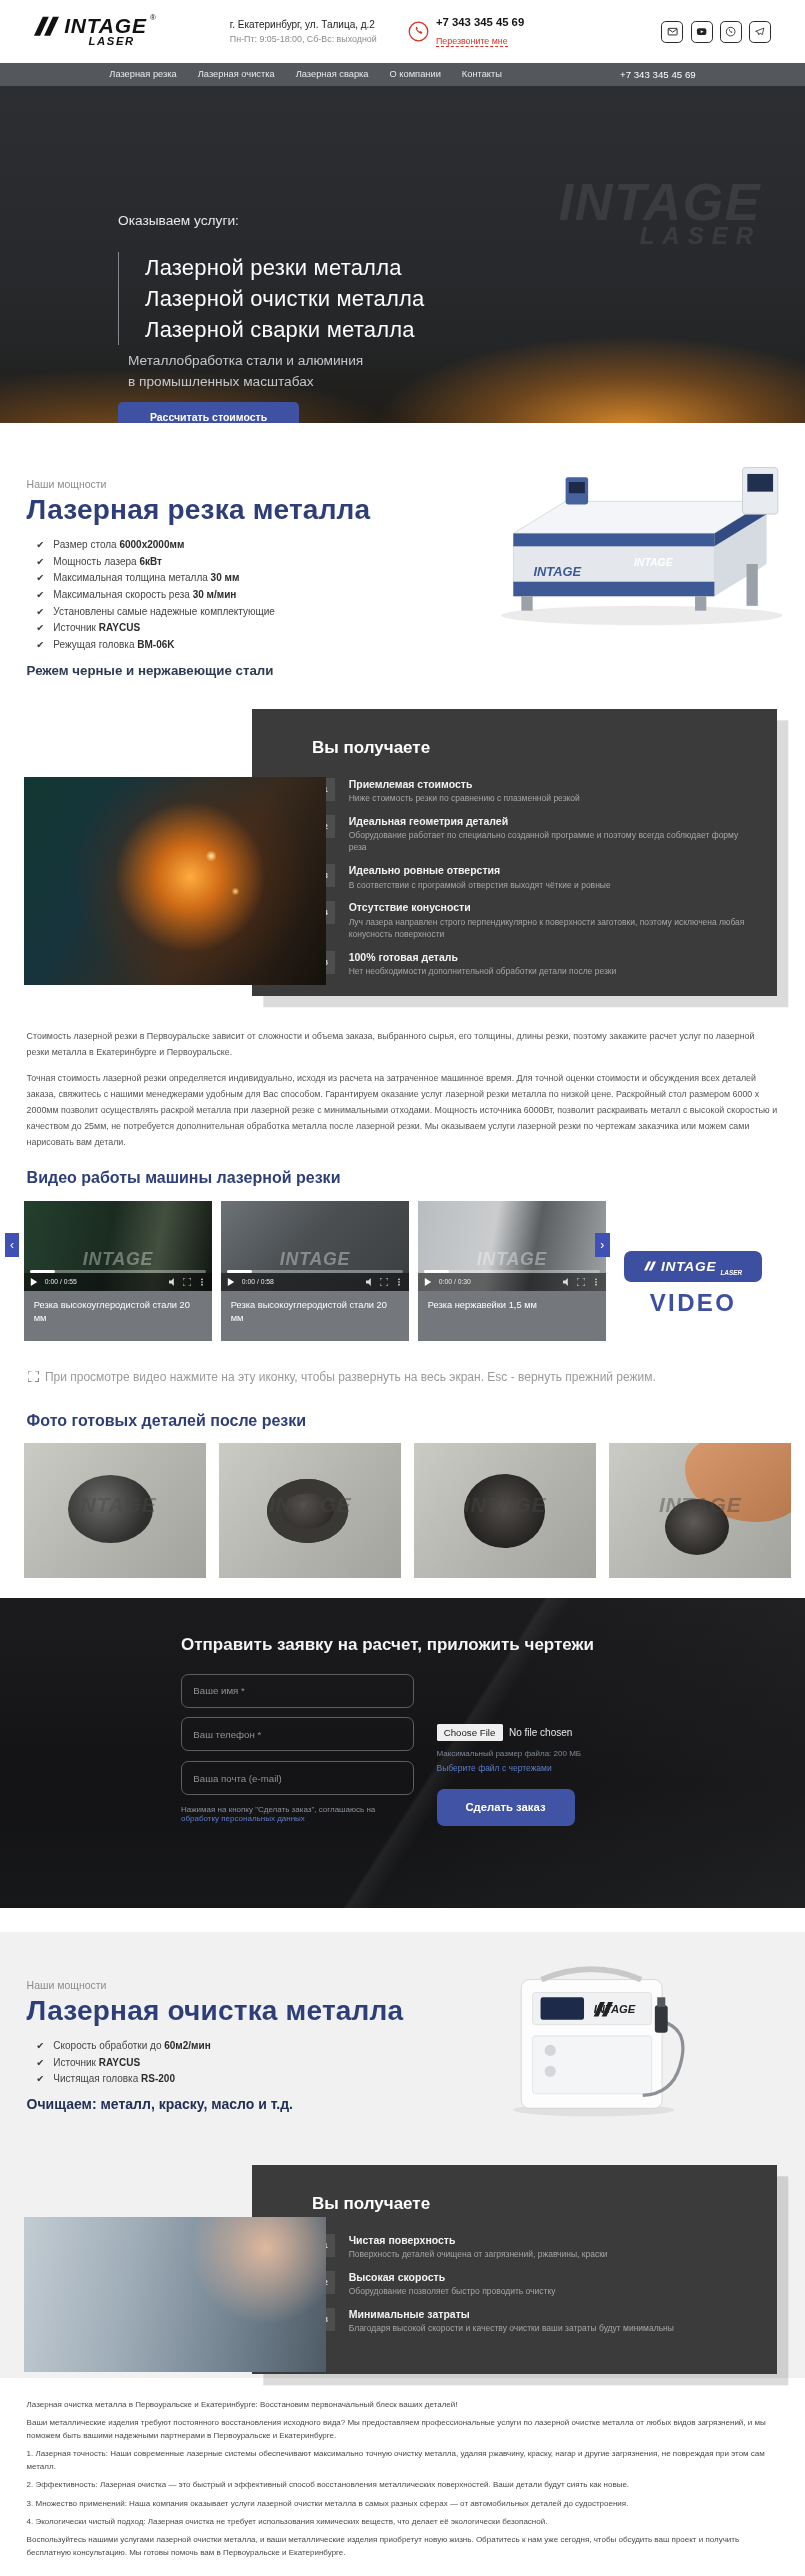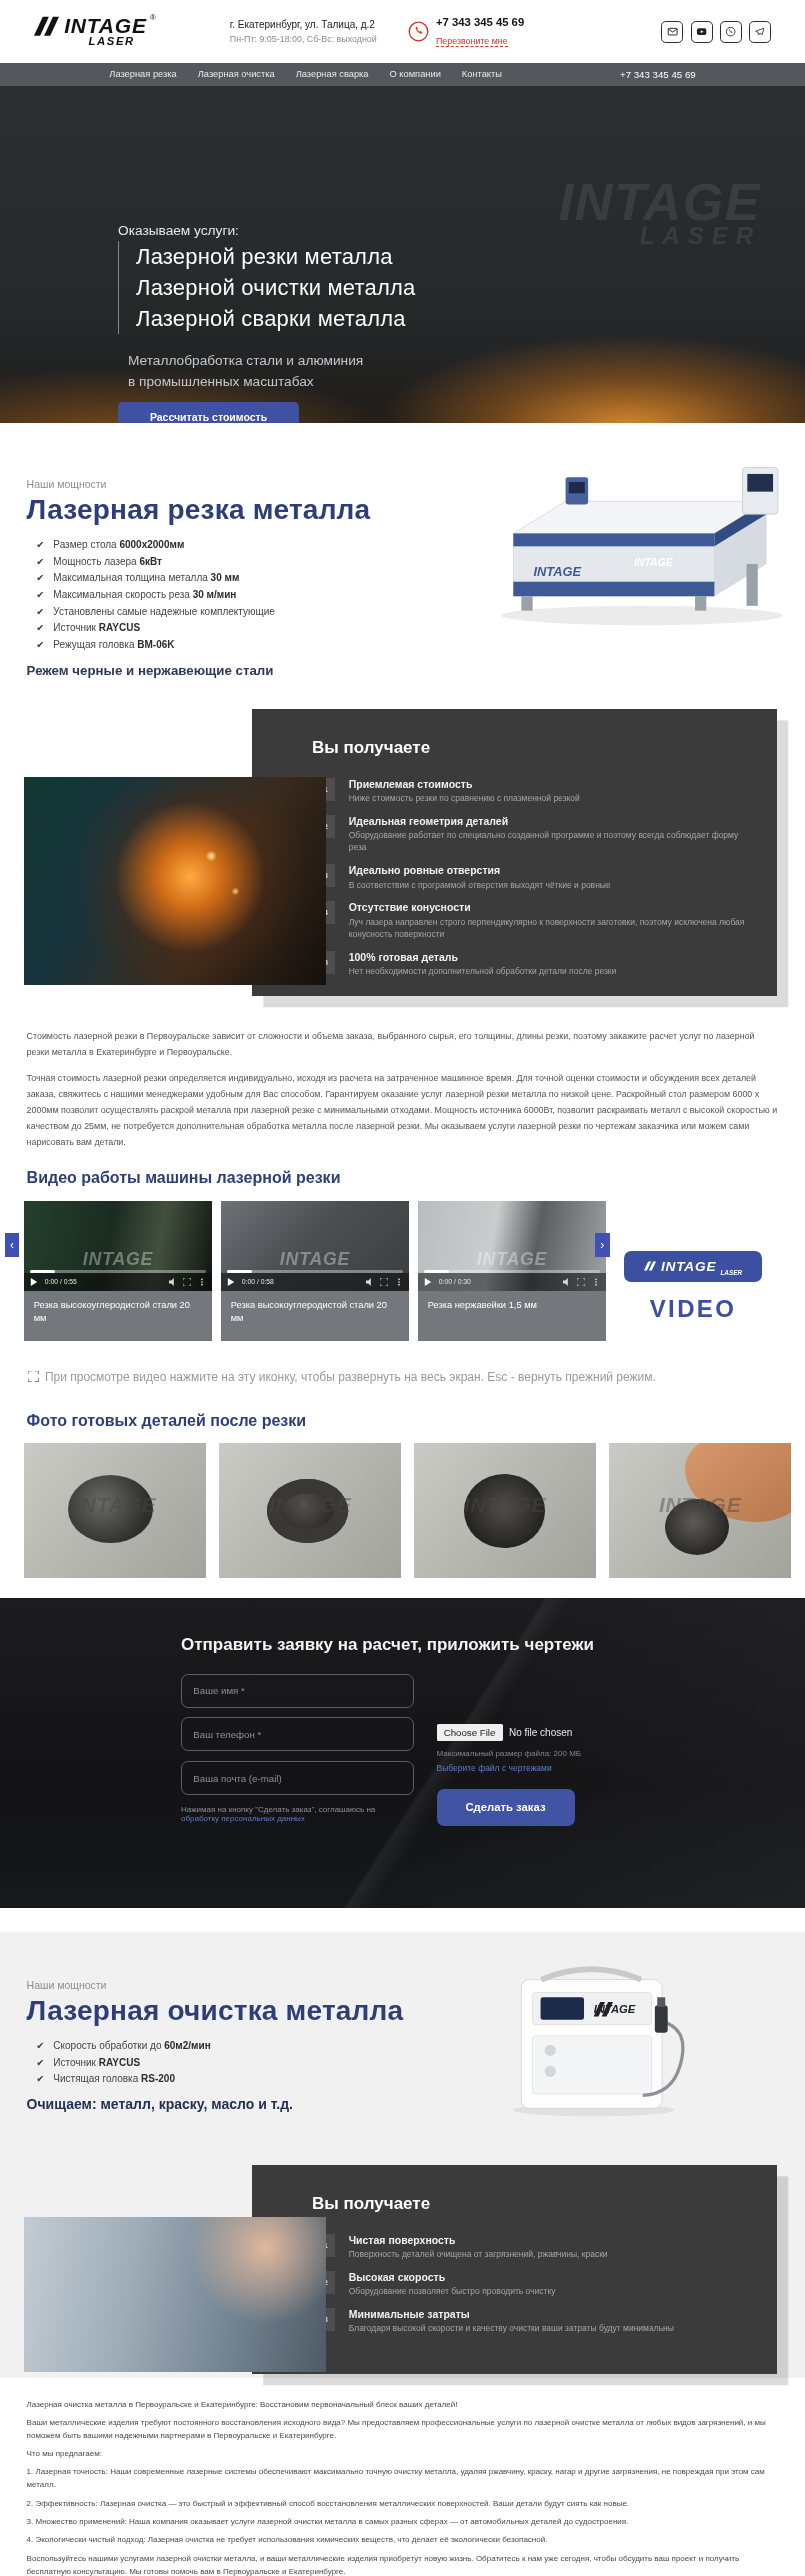"Оказываем услуги:" .hero-intro { top: 137px -> 127px }
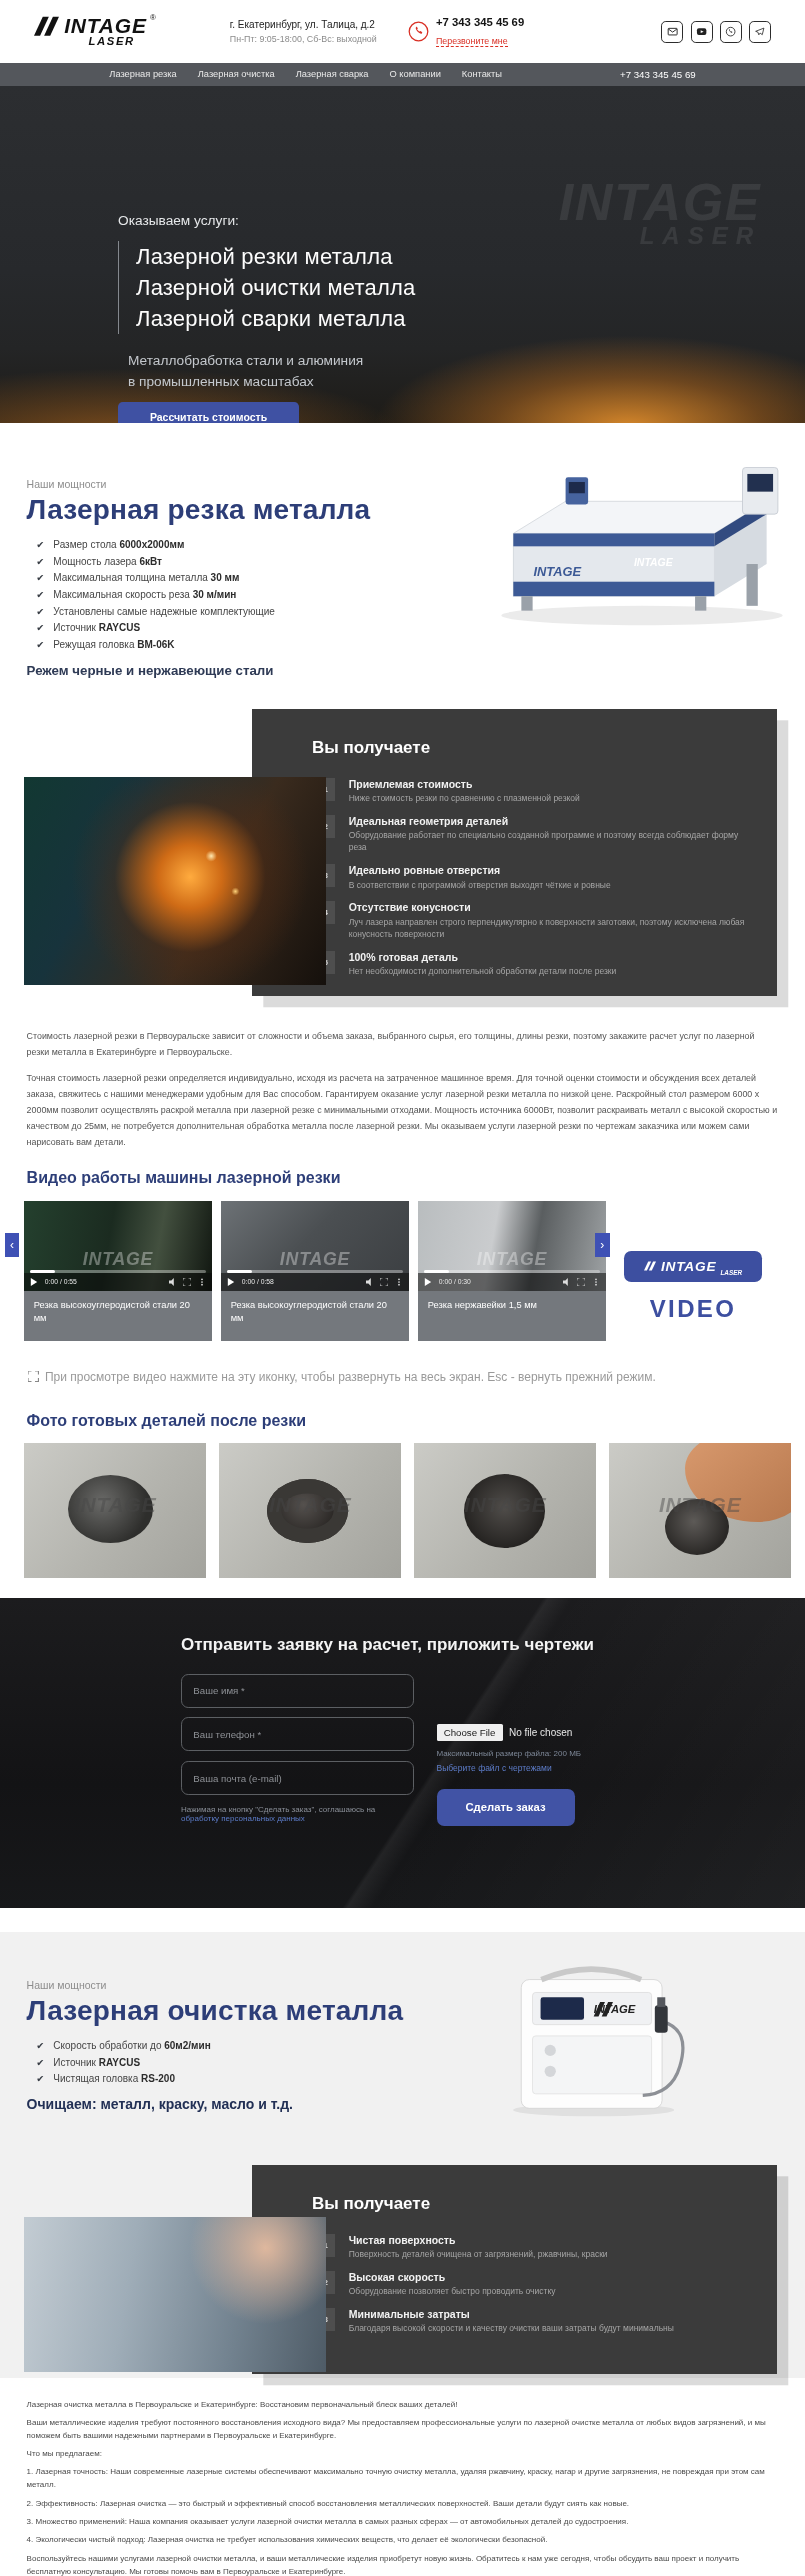"Лазерной резки металла" .hero-services { padding-left: 17px -> 26px; top: 155px -> 166px }
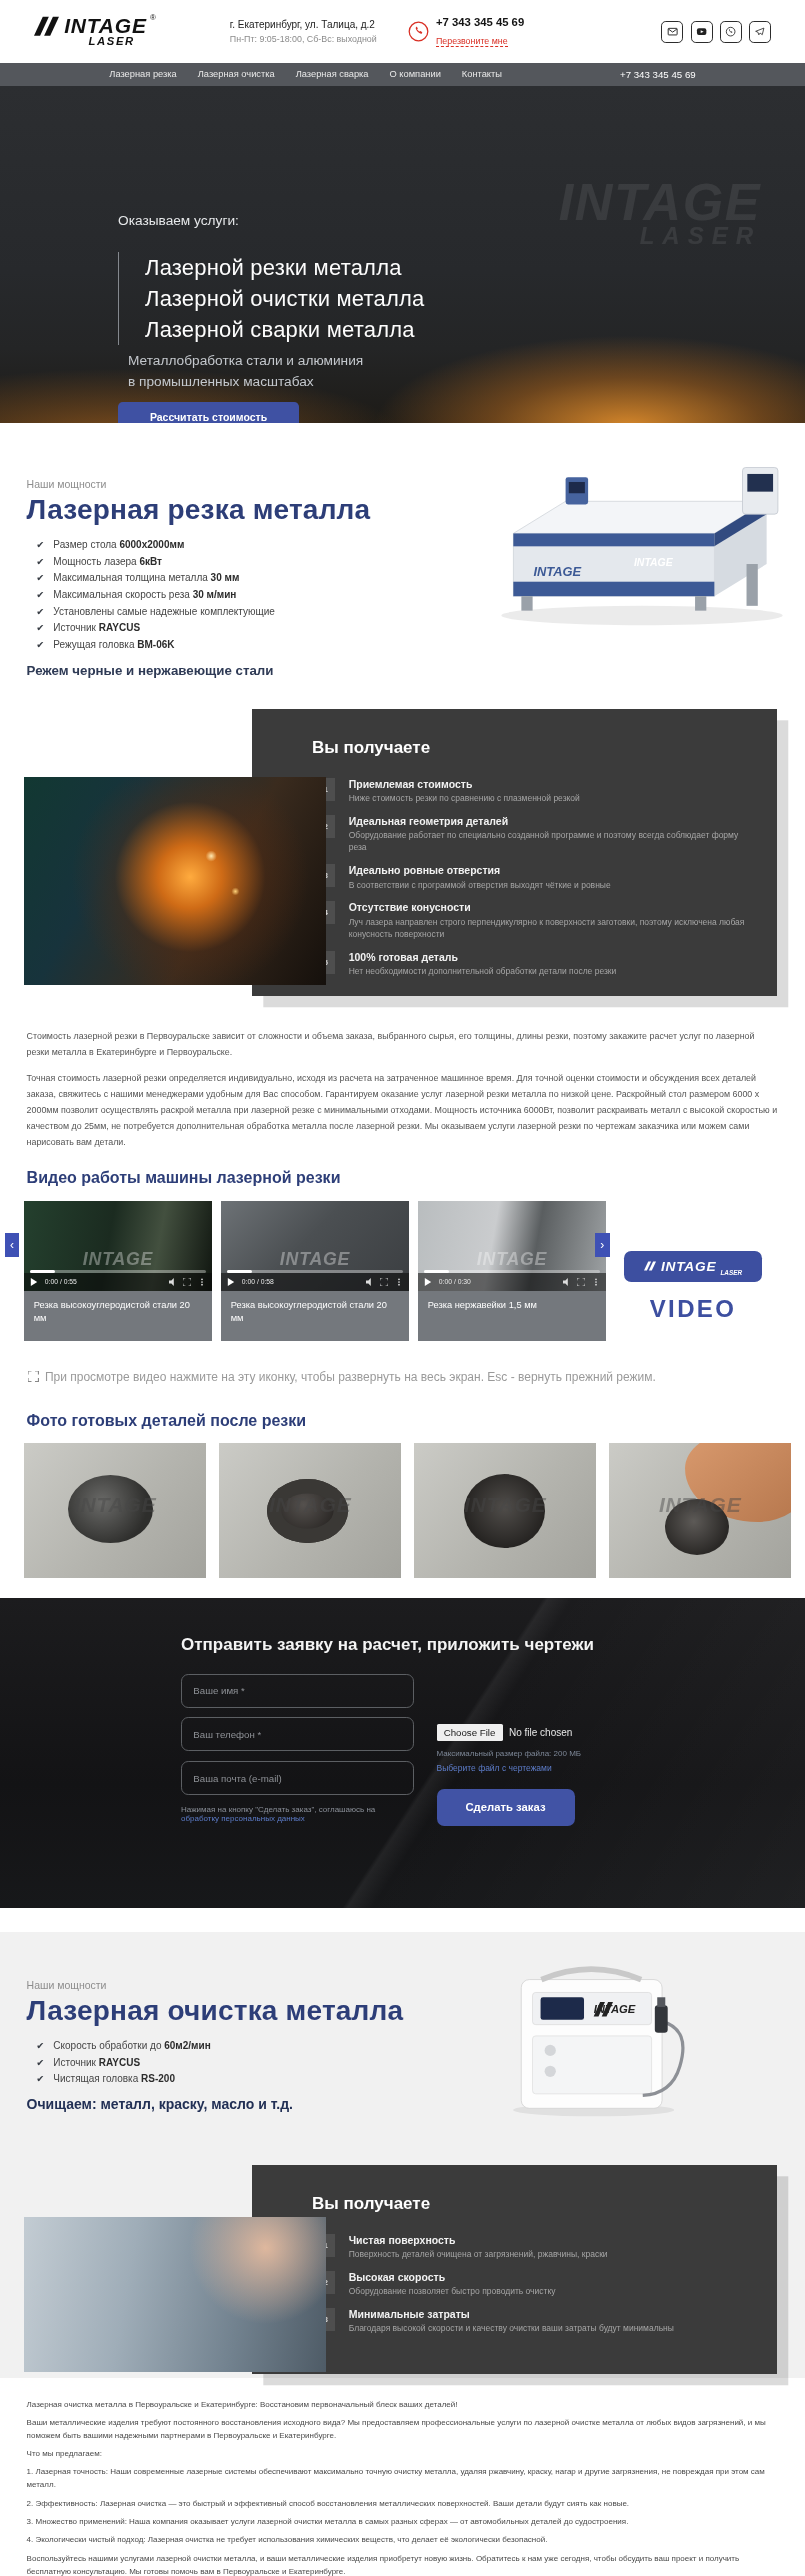"VIDEO" .vlogo-word { margin-top: 13px -> 7px }
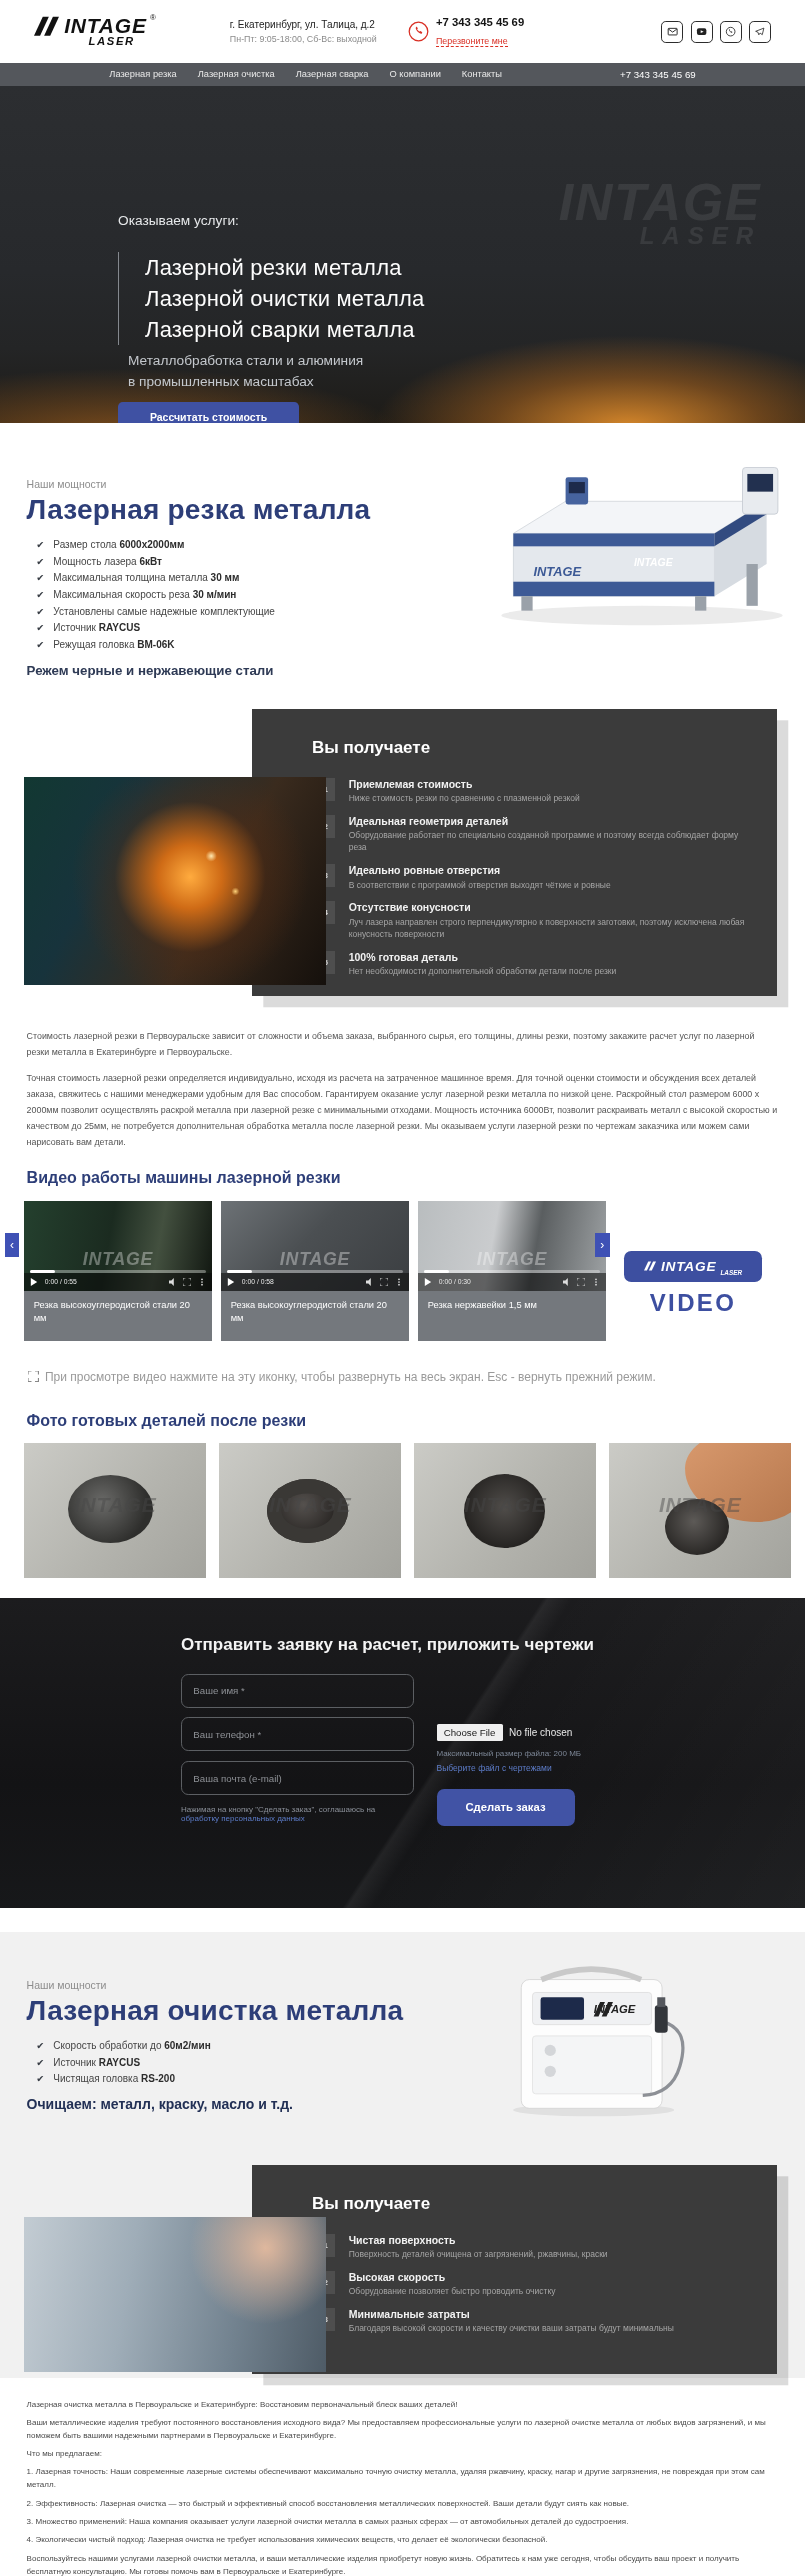"Что мы предлагаем:" p { html: <p>Что мы предлагаем:</p> -> none }
